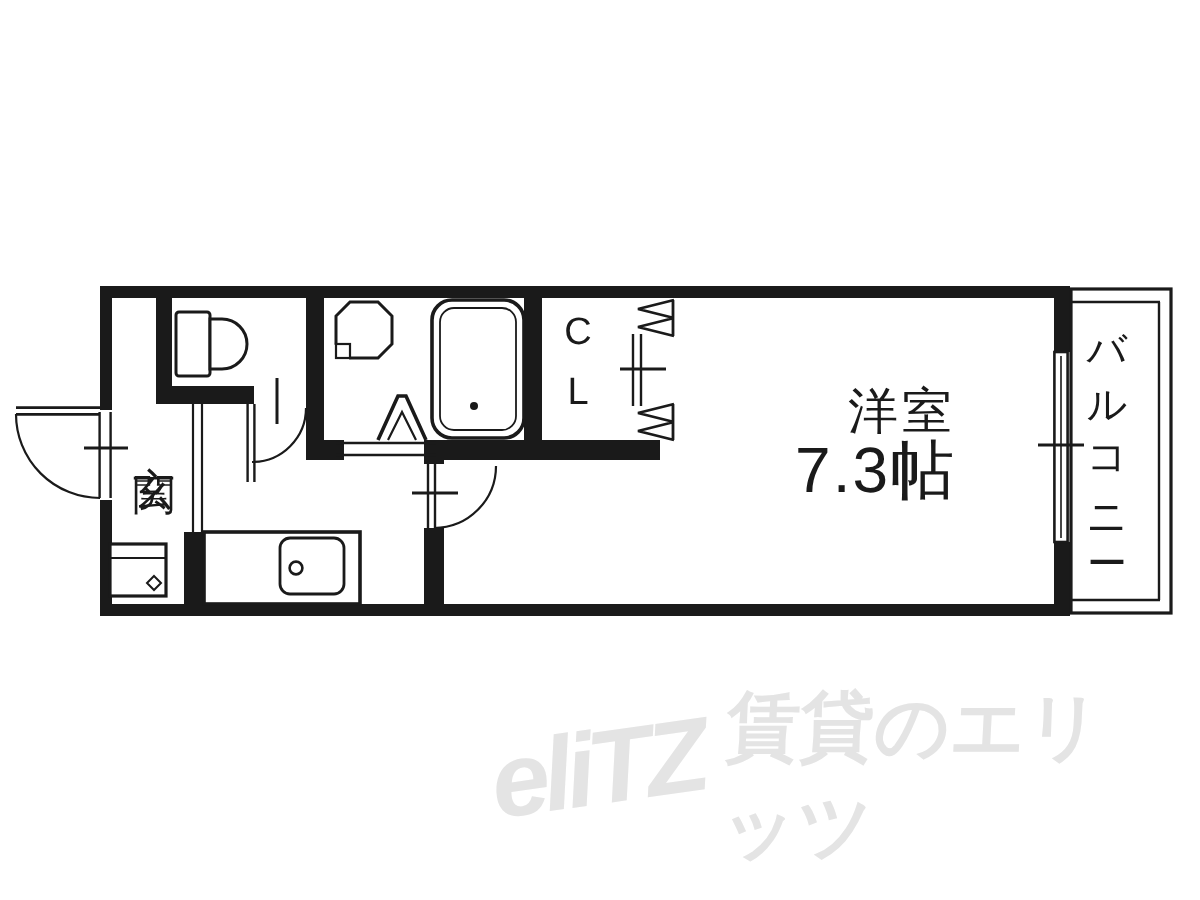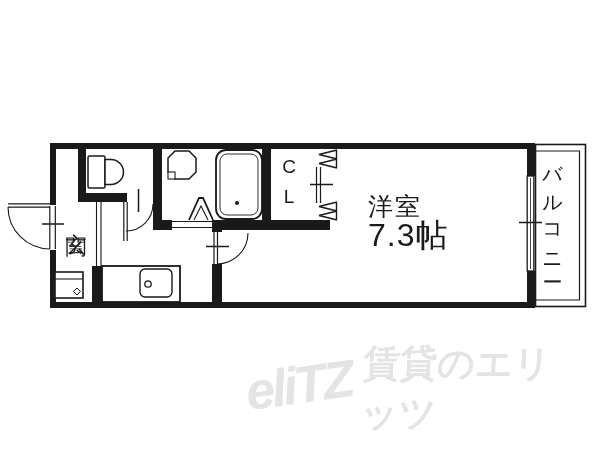"洋室" .label-western { text-align: left -> right }
